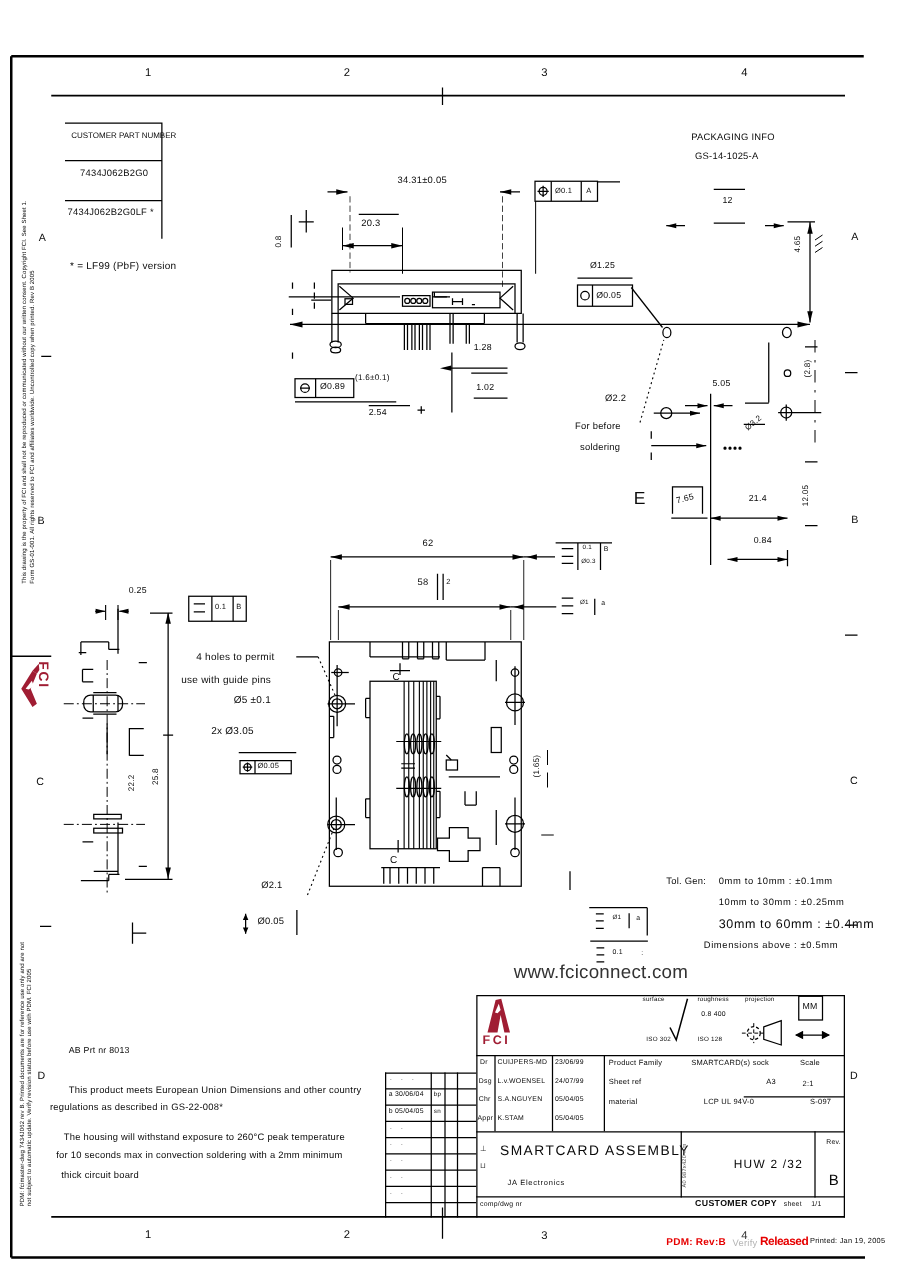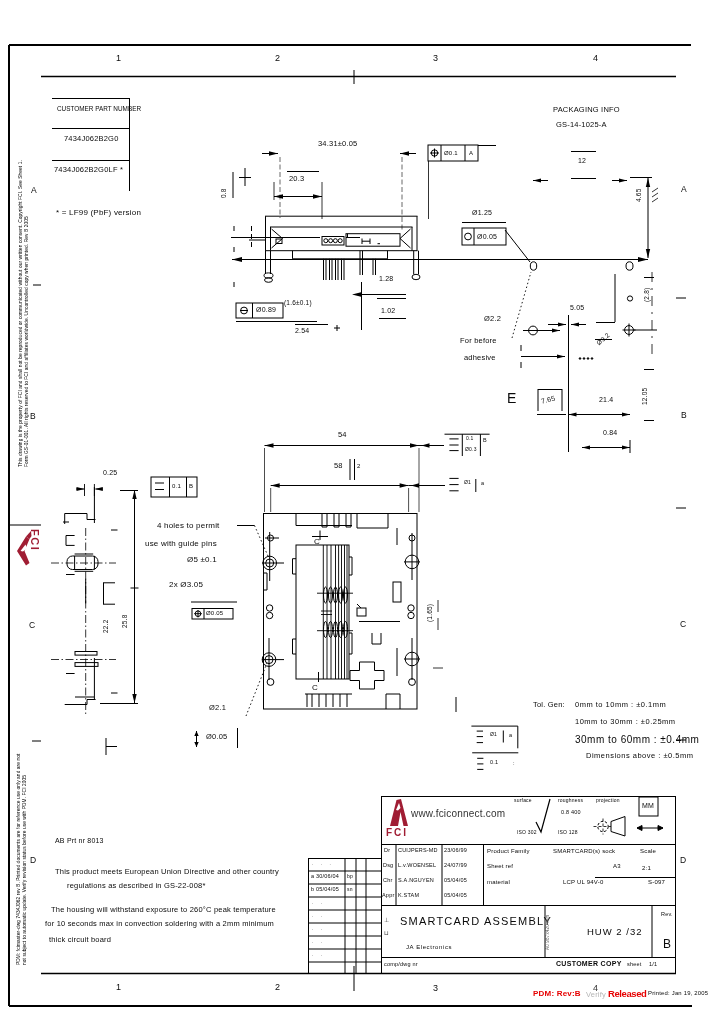"adhesive" div.t { text: adhesive -> soldering }
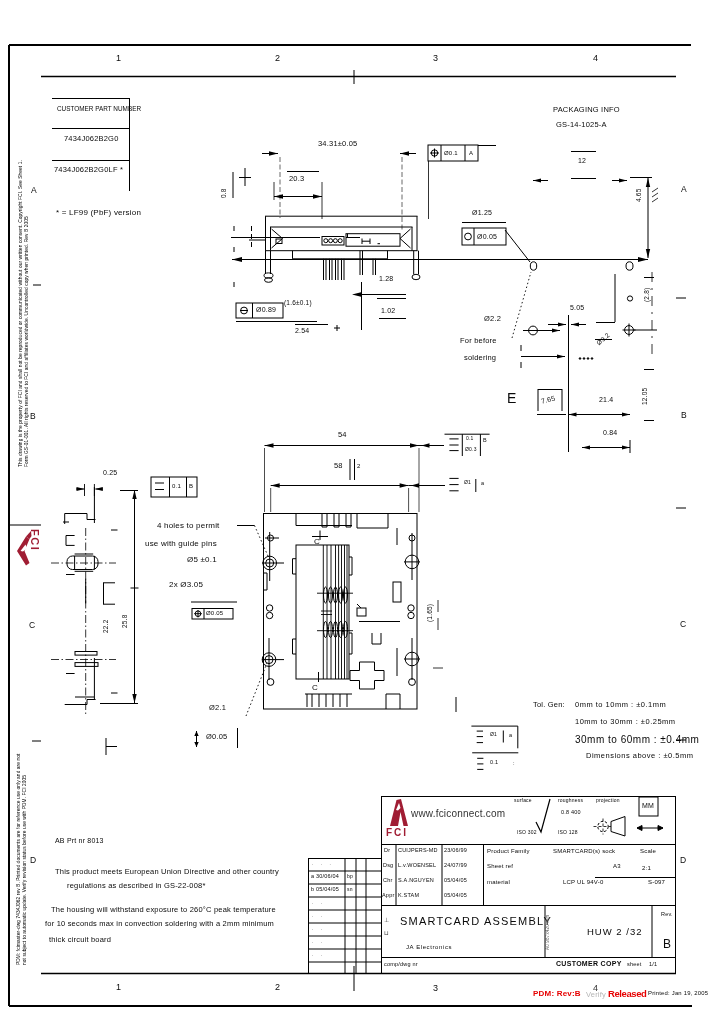"54" div.t { text: 54 -> 62 }
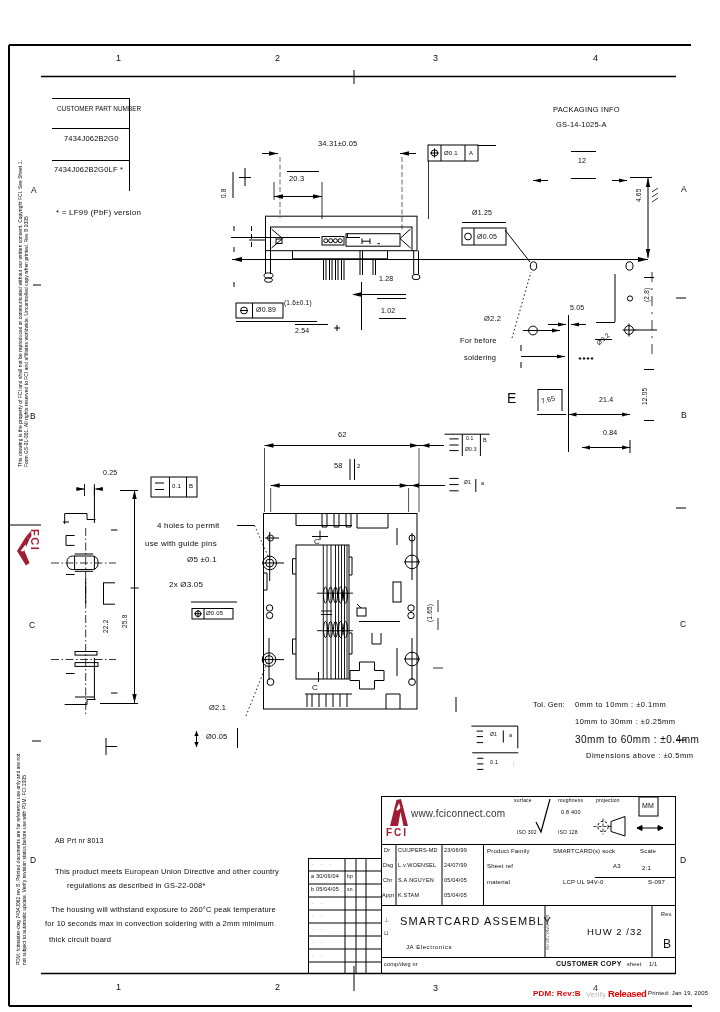"Dimensions above : ±0.5mm" div.t { left: 586px -> 563px }
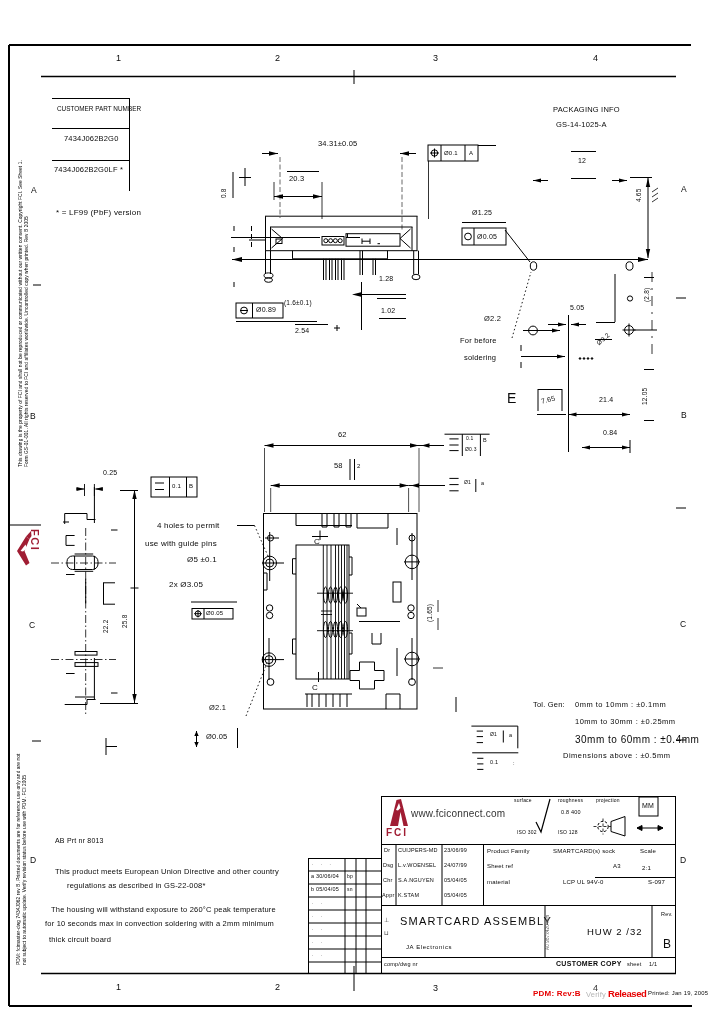"www.fciconnect.com" div.t { font-size: 10px -> 15px; top: 809px -> 770px }
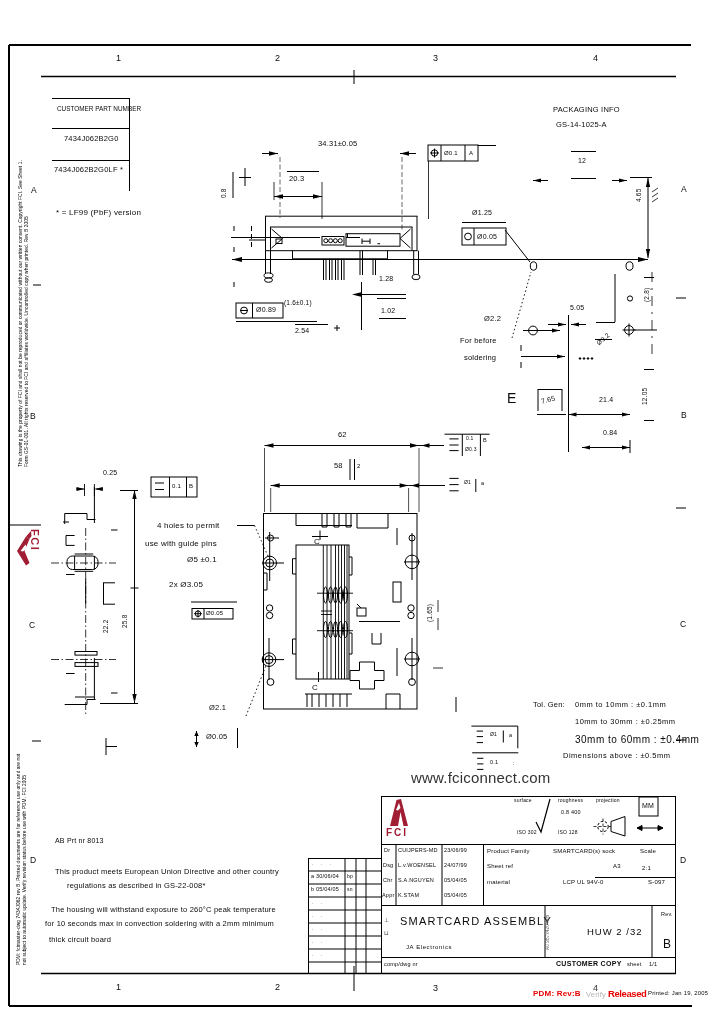"This product meets European Union" div.t { text: Directive -> Dimensions }
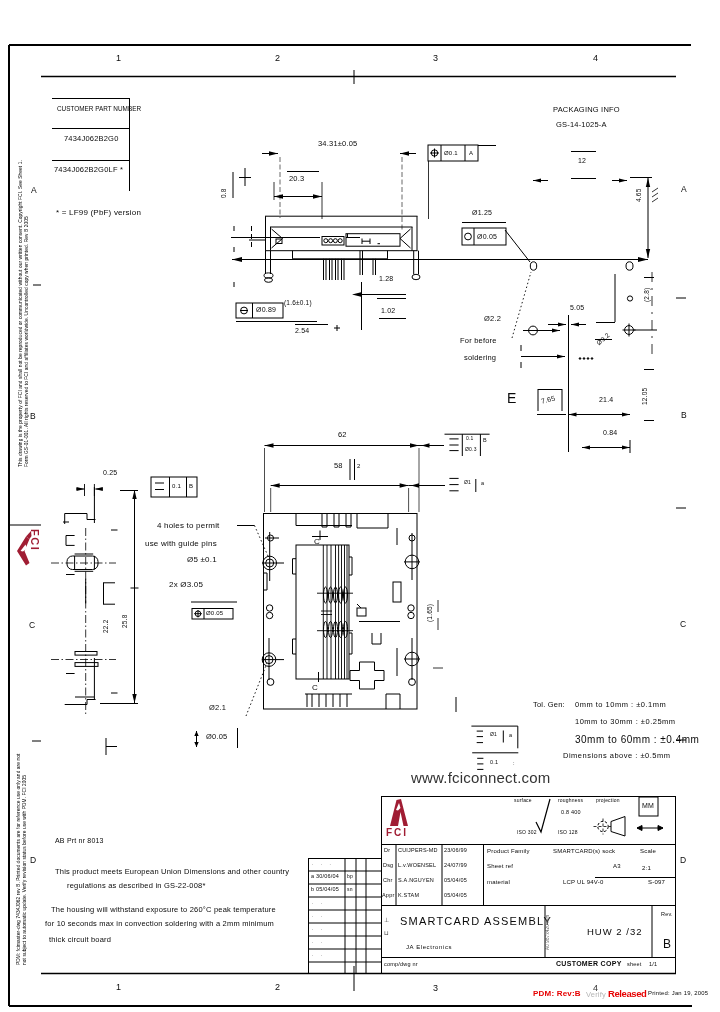"regulations as described in GS-22-008*" div.t { left: 67px -> 40px }
